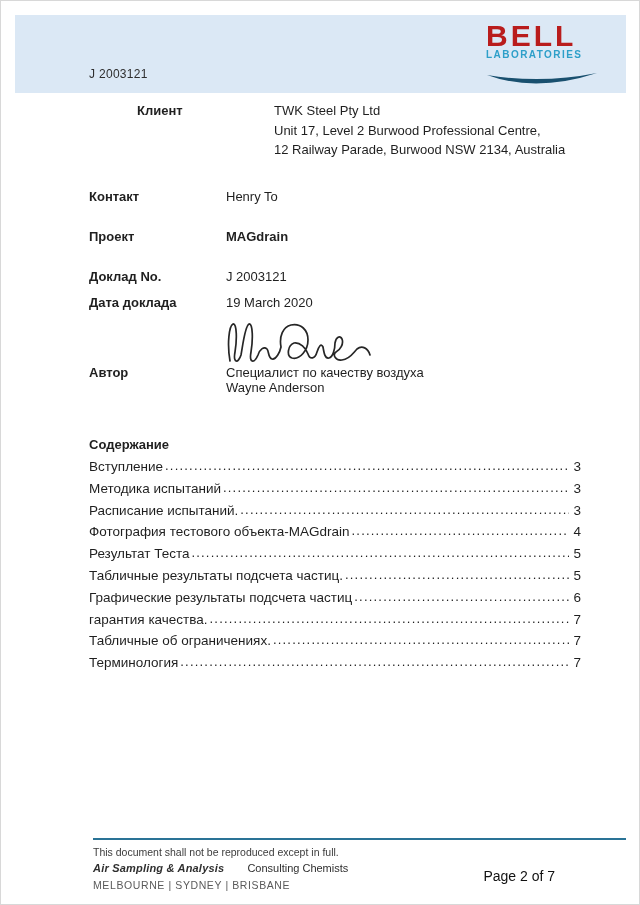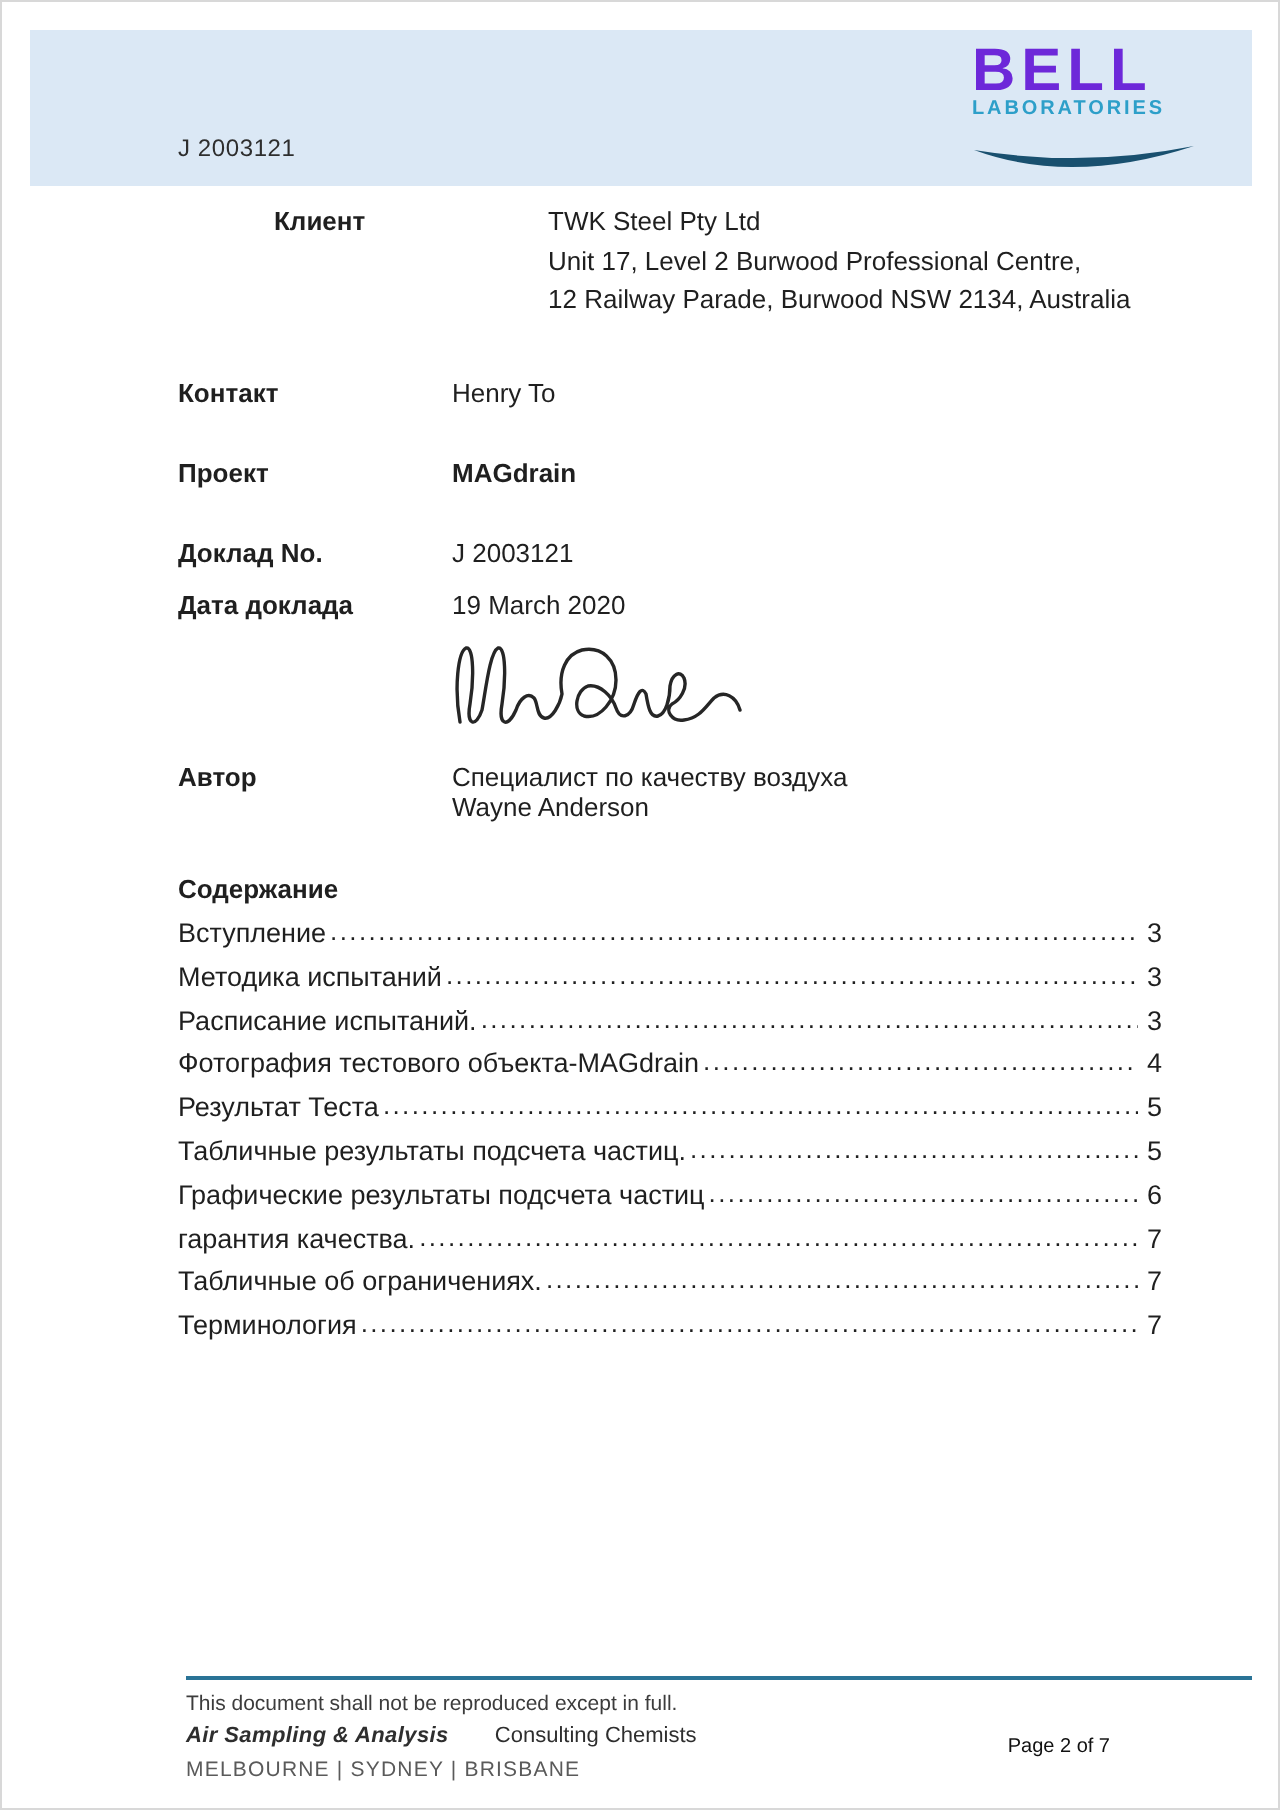"BELL" .logo-main { color: #6d28d9 -> #b91c1c }
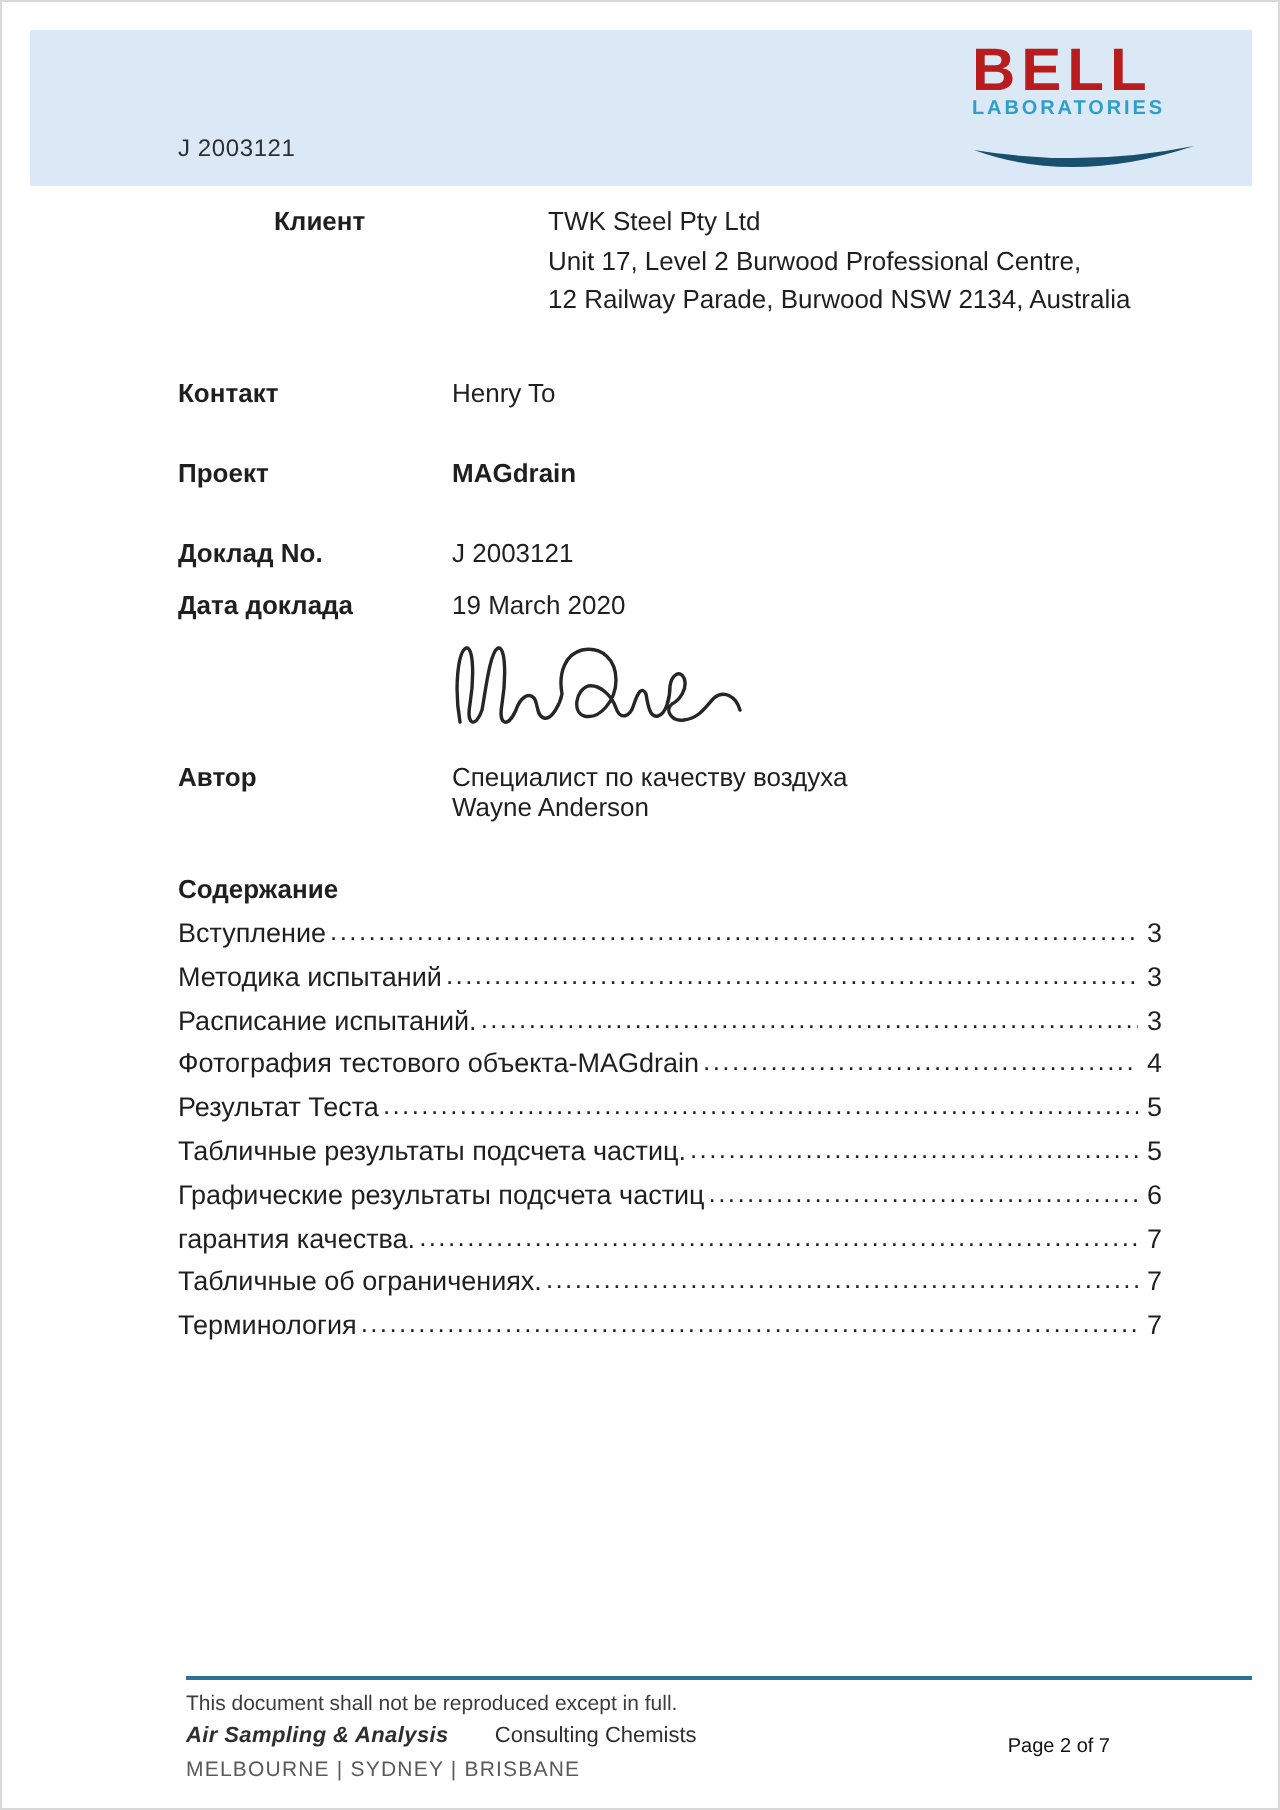"Автор" div.info-row { top: 380px -> 364px }
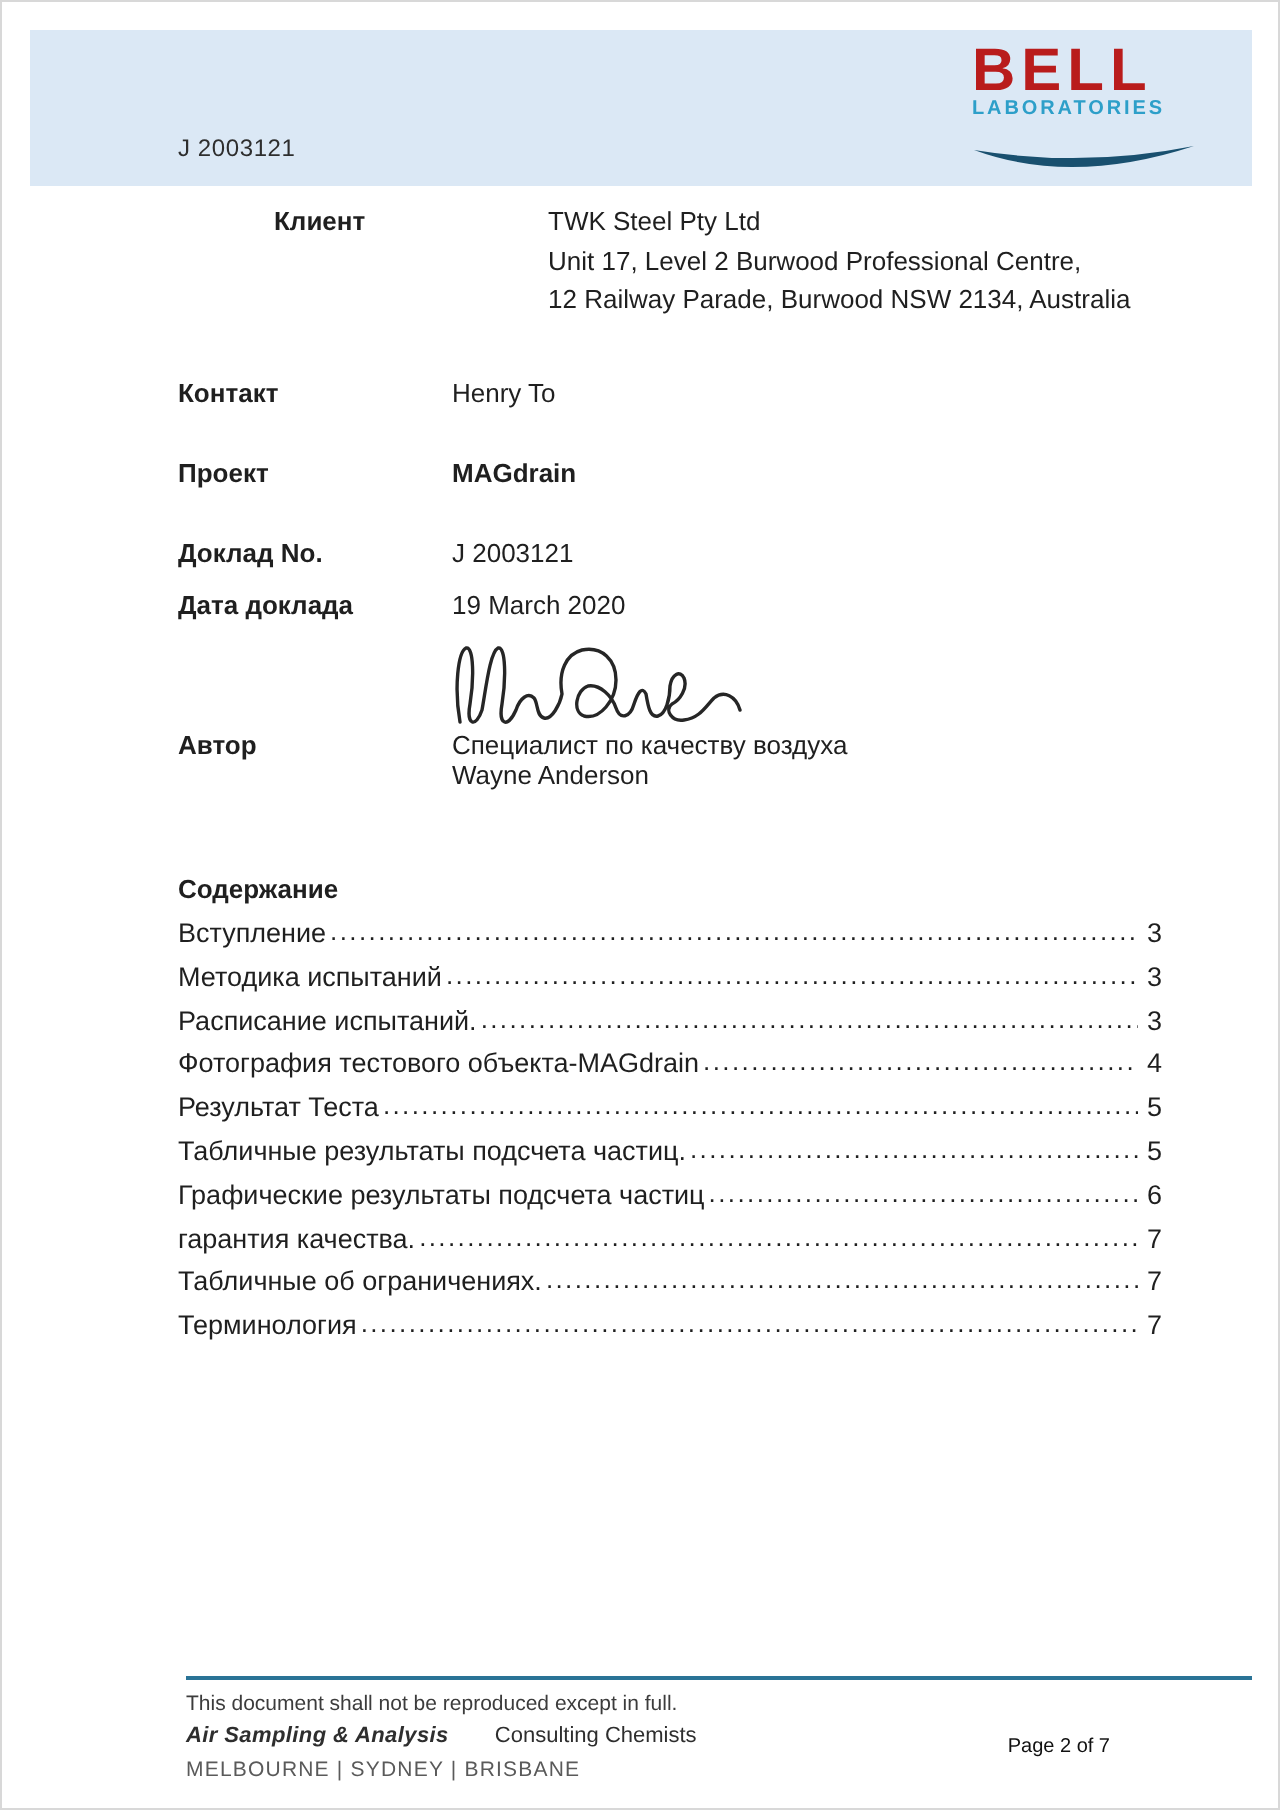"Page 2 of 7" .footer-page { font-size: 10px -> 14px }
